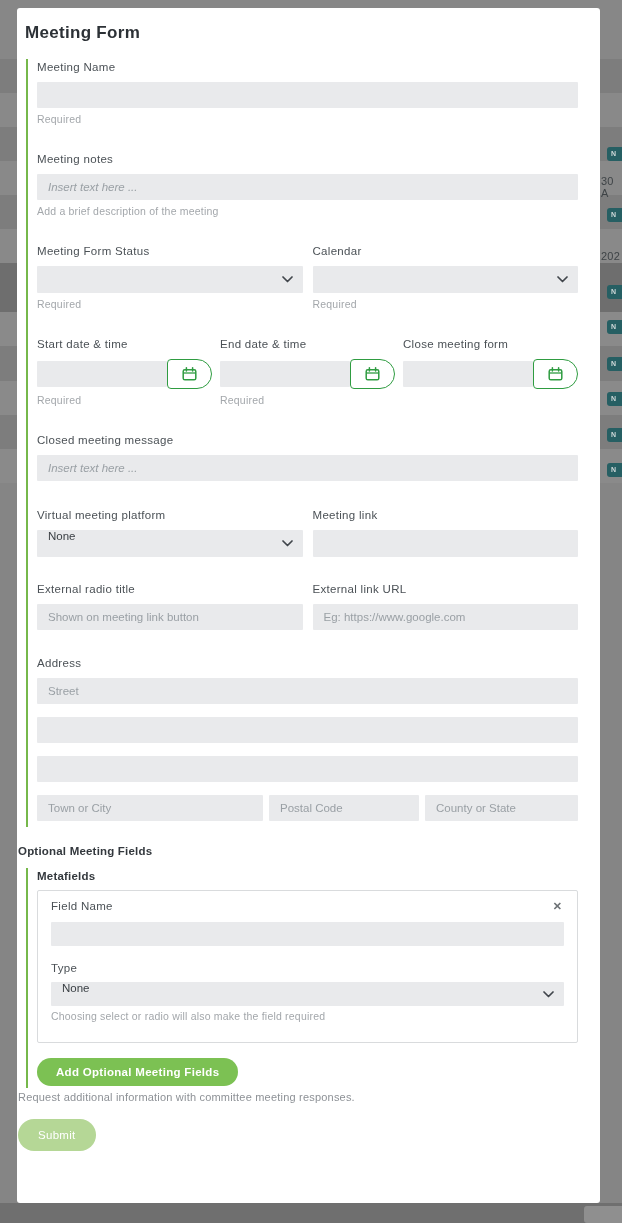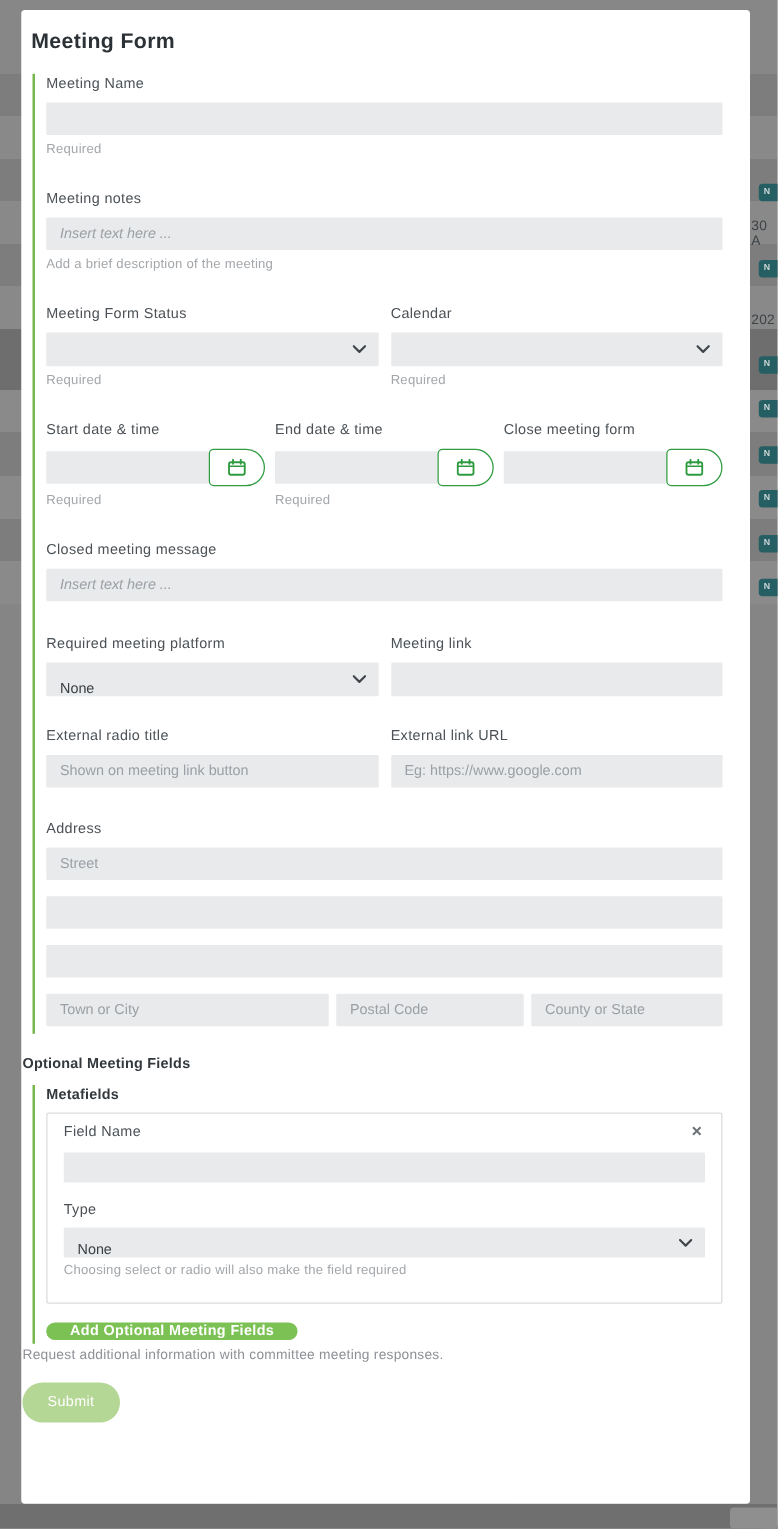"Required meeting platform" span.field-label { text: Required -> Virtual }
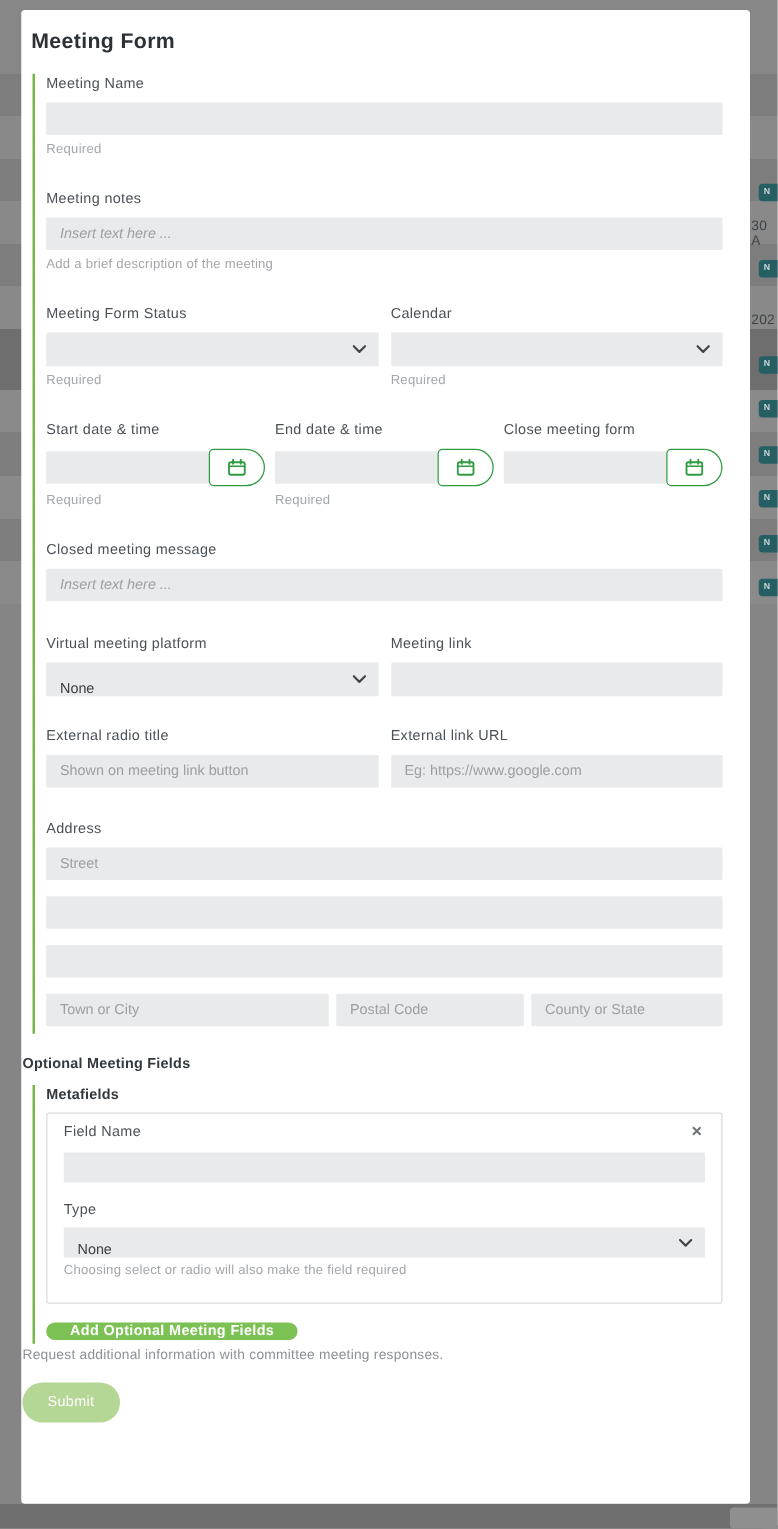"None" .select-box { align-items: flex-end -> flex-start }
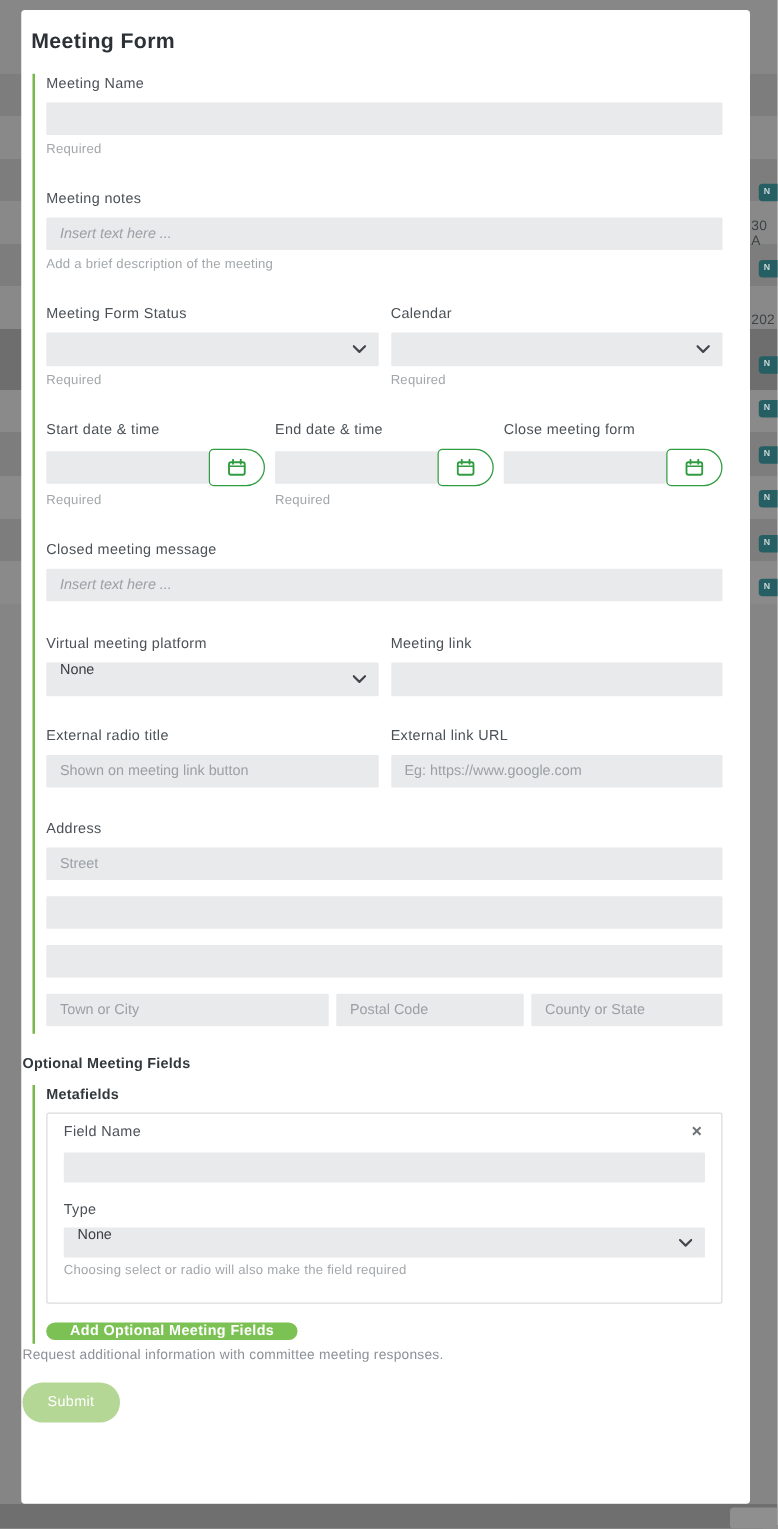"Add Optional Meeting Fields" .add-btn { height: 14px -> 28px }
